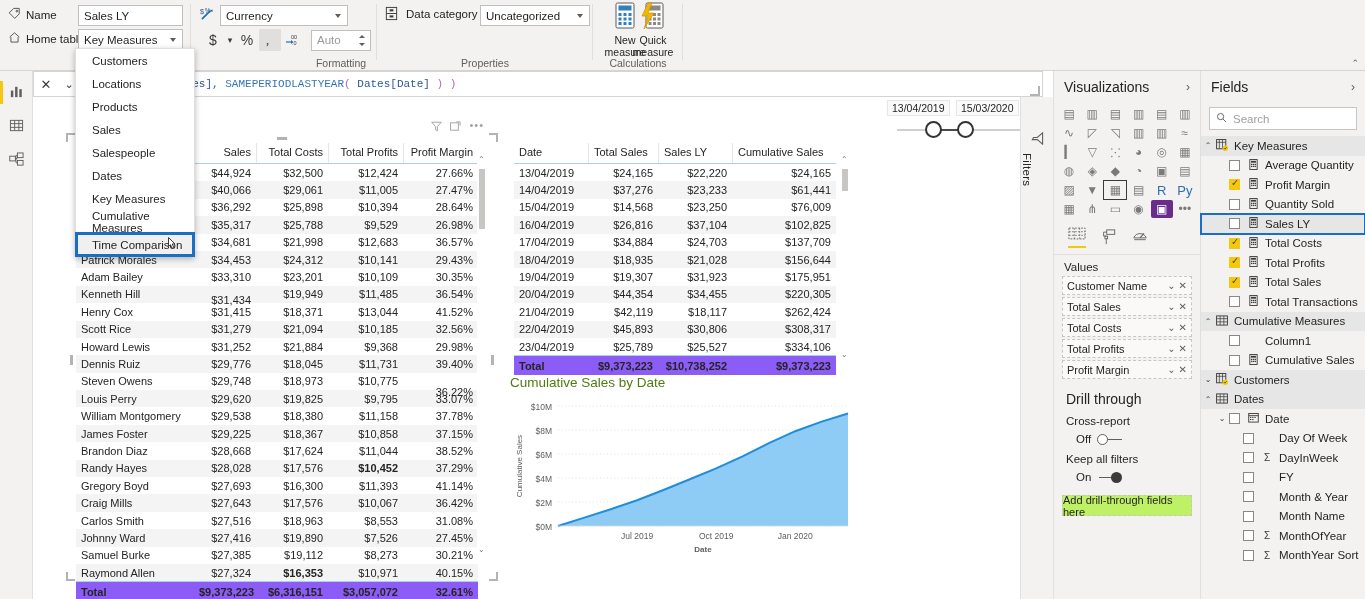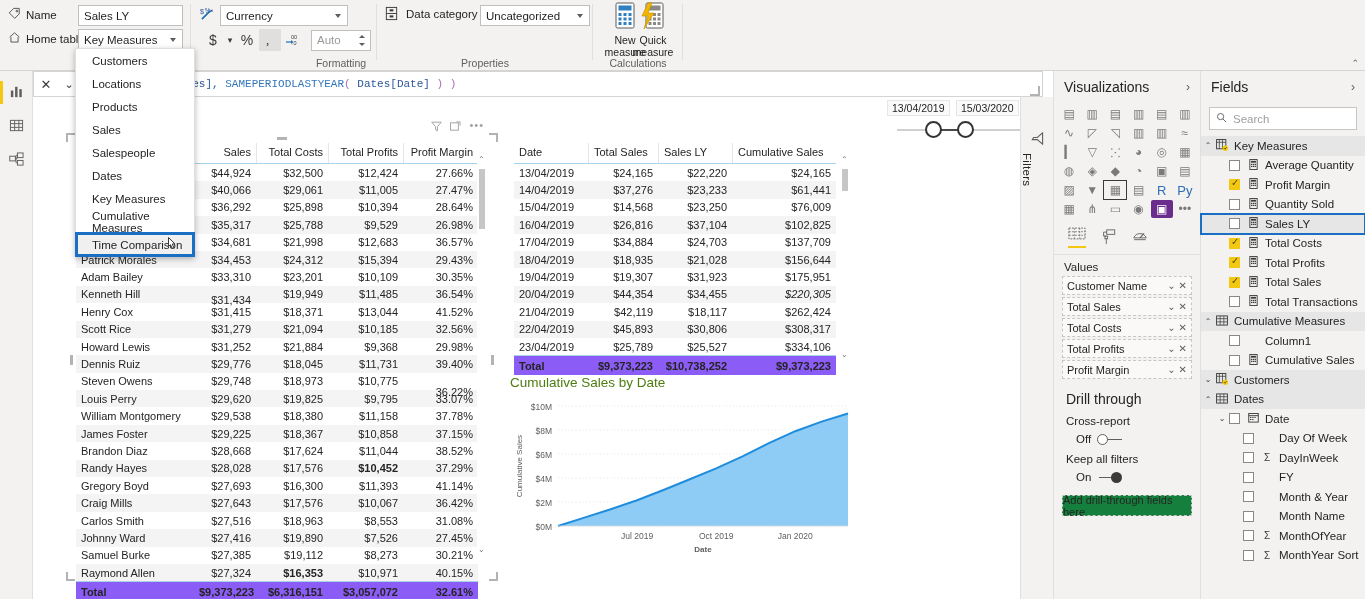"$15,394" div.td { text: $15,394 -> $10,141 }
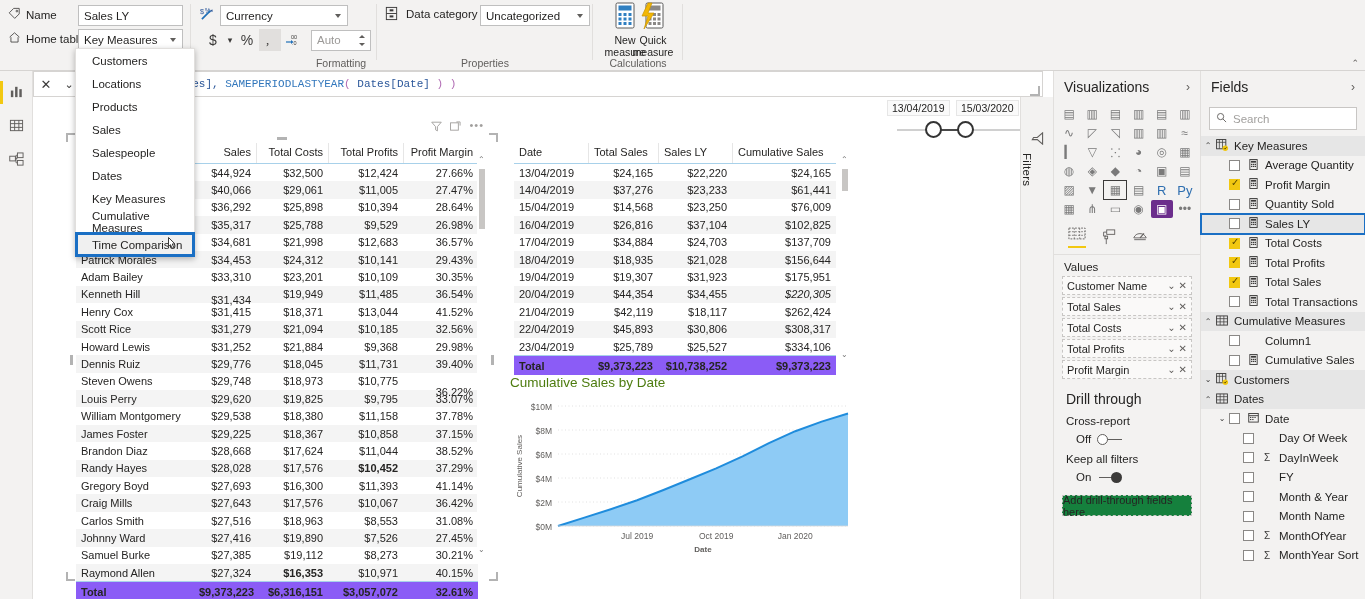"$220,305" div.td { font-style: italic -> none }
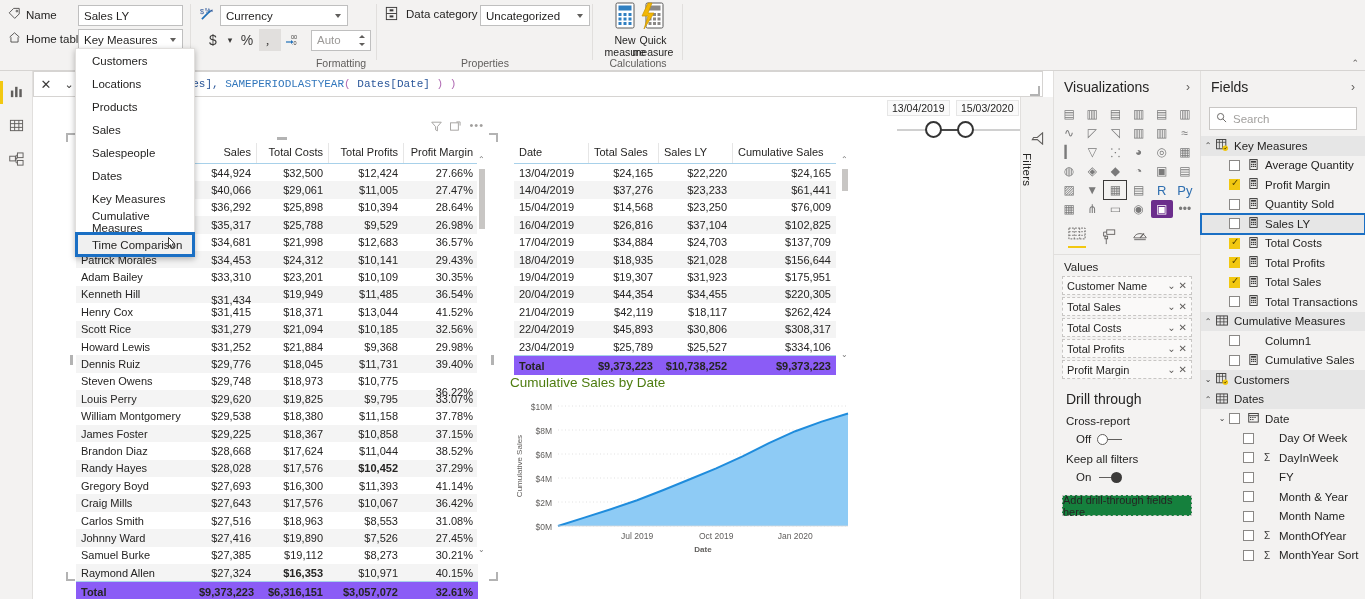"Add drill-through fields here" .dropzone { background: #15803d -> #bef264 }
